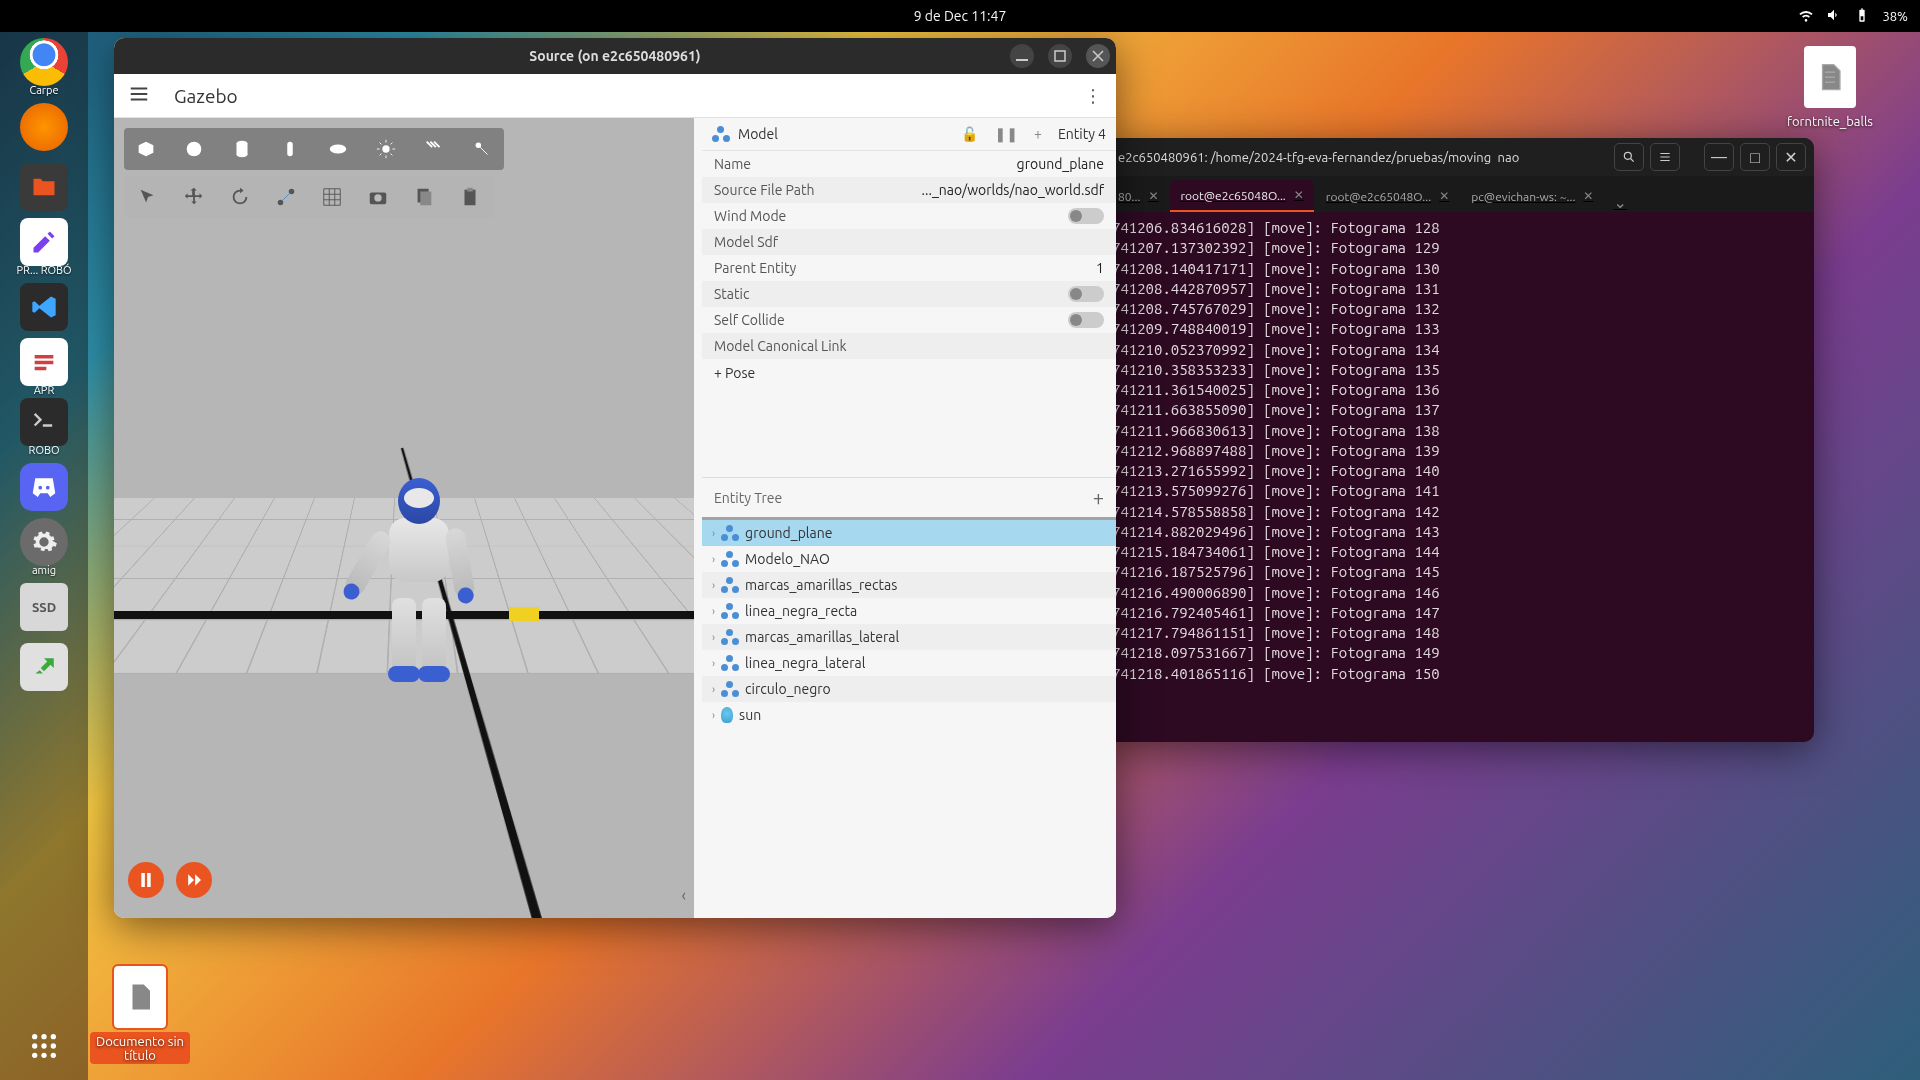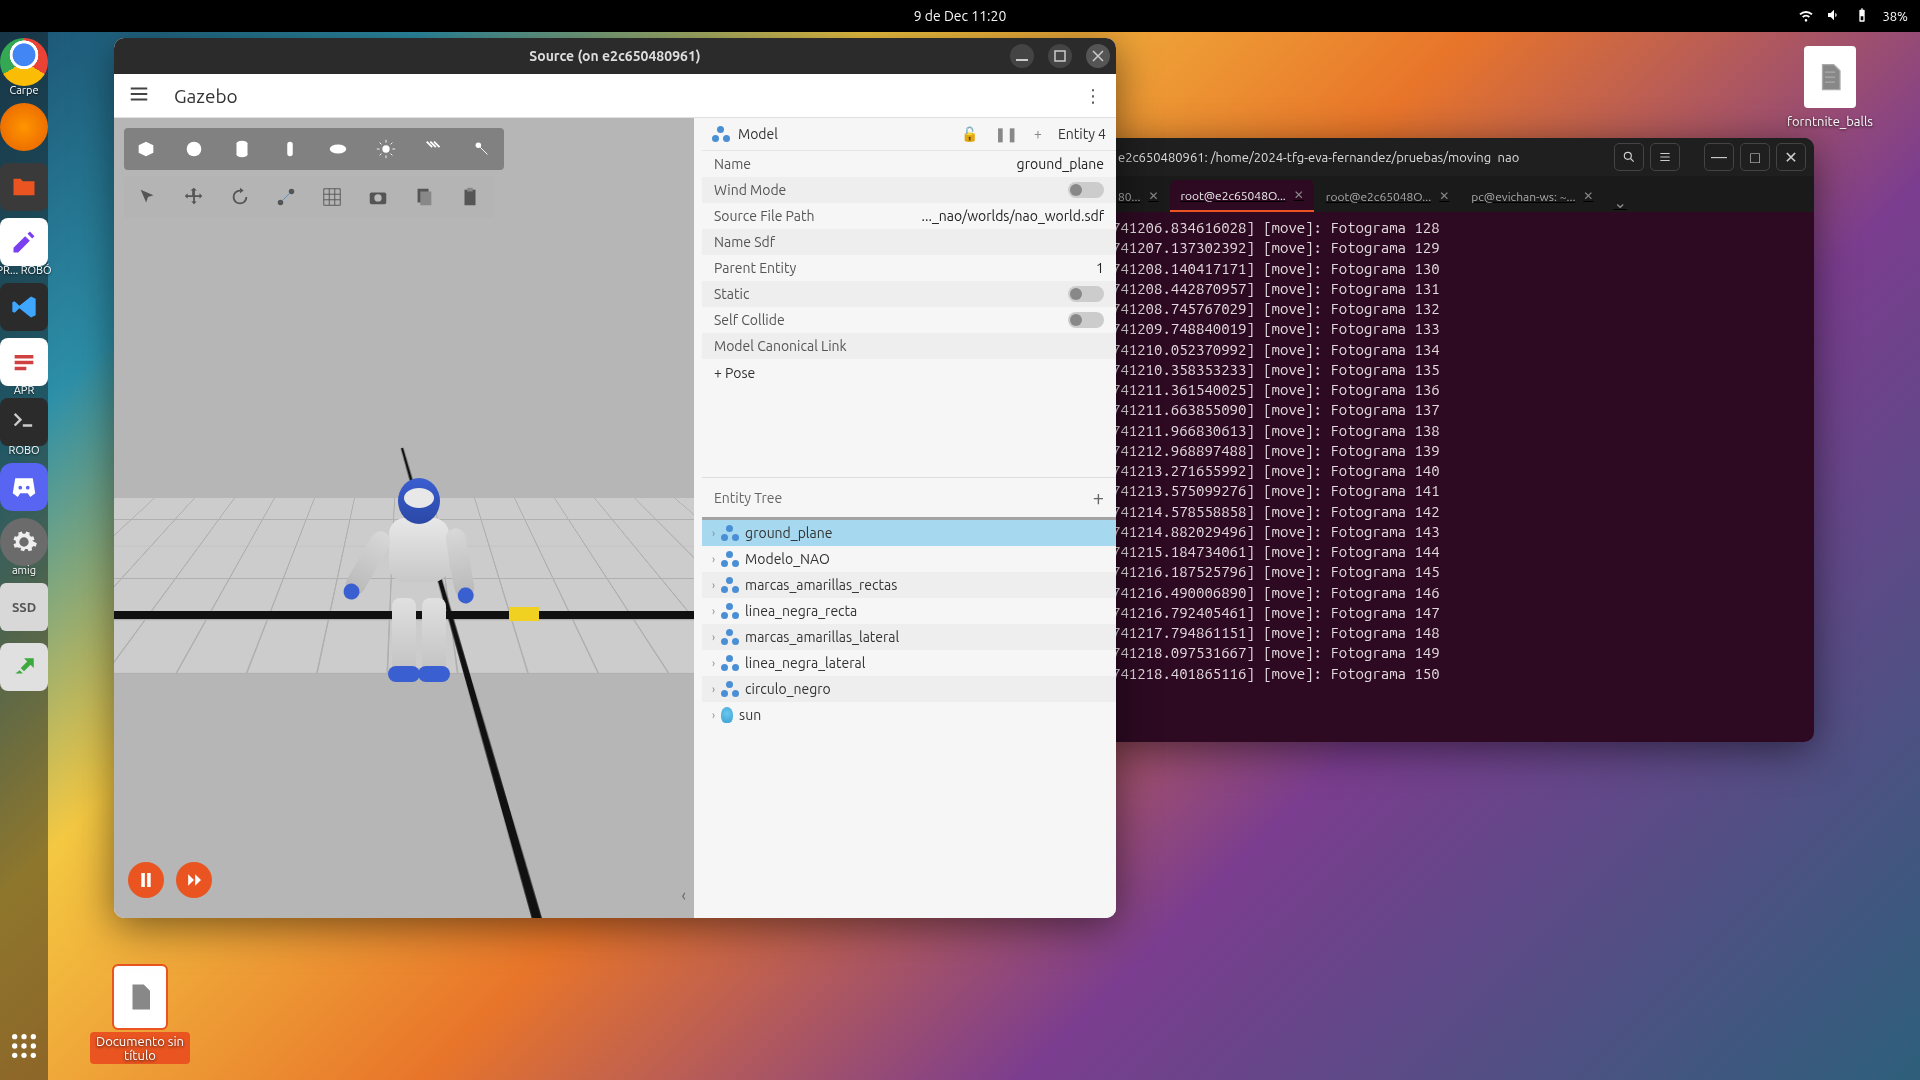"9 de Dec 11:20" span { text: 11:20 -> 11:47 }
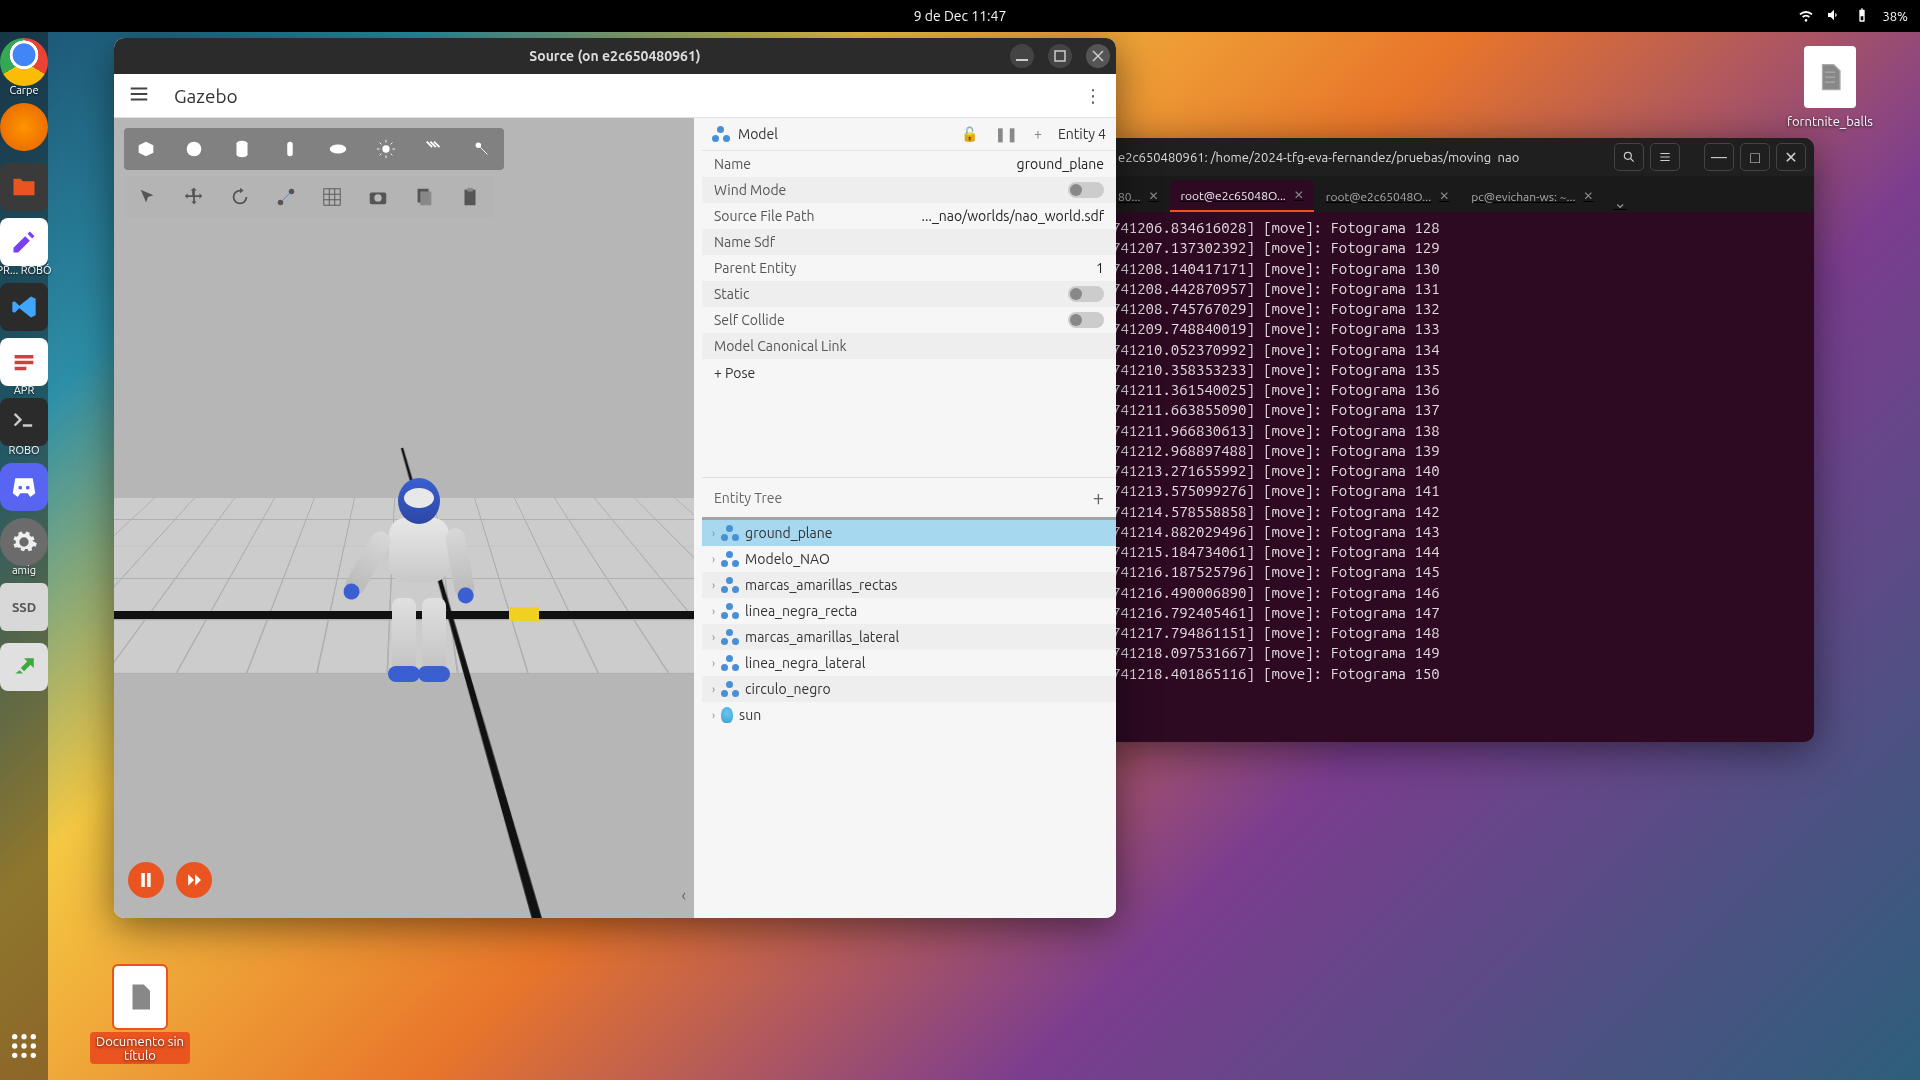"Carpe" .dock { width: 48px -> 88px }
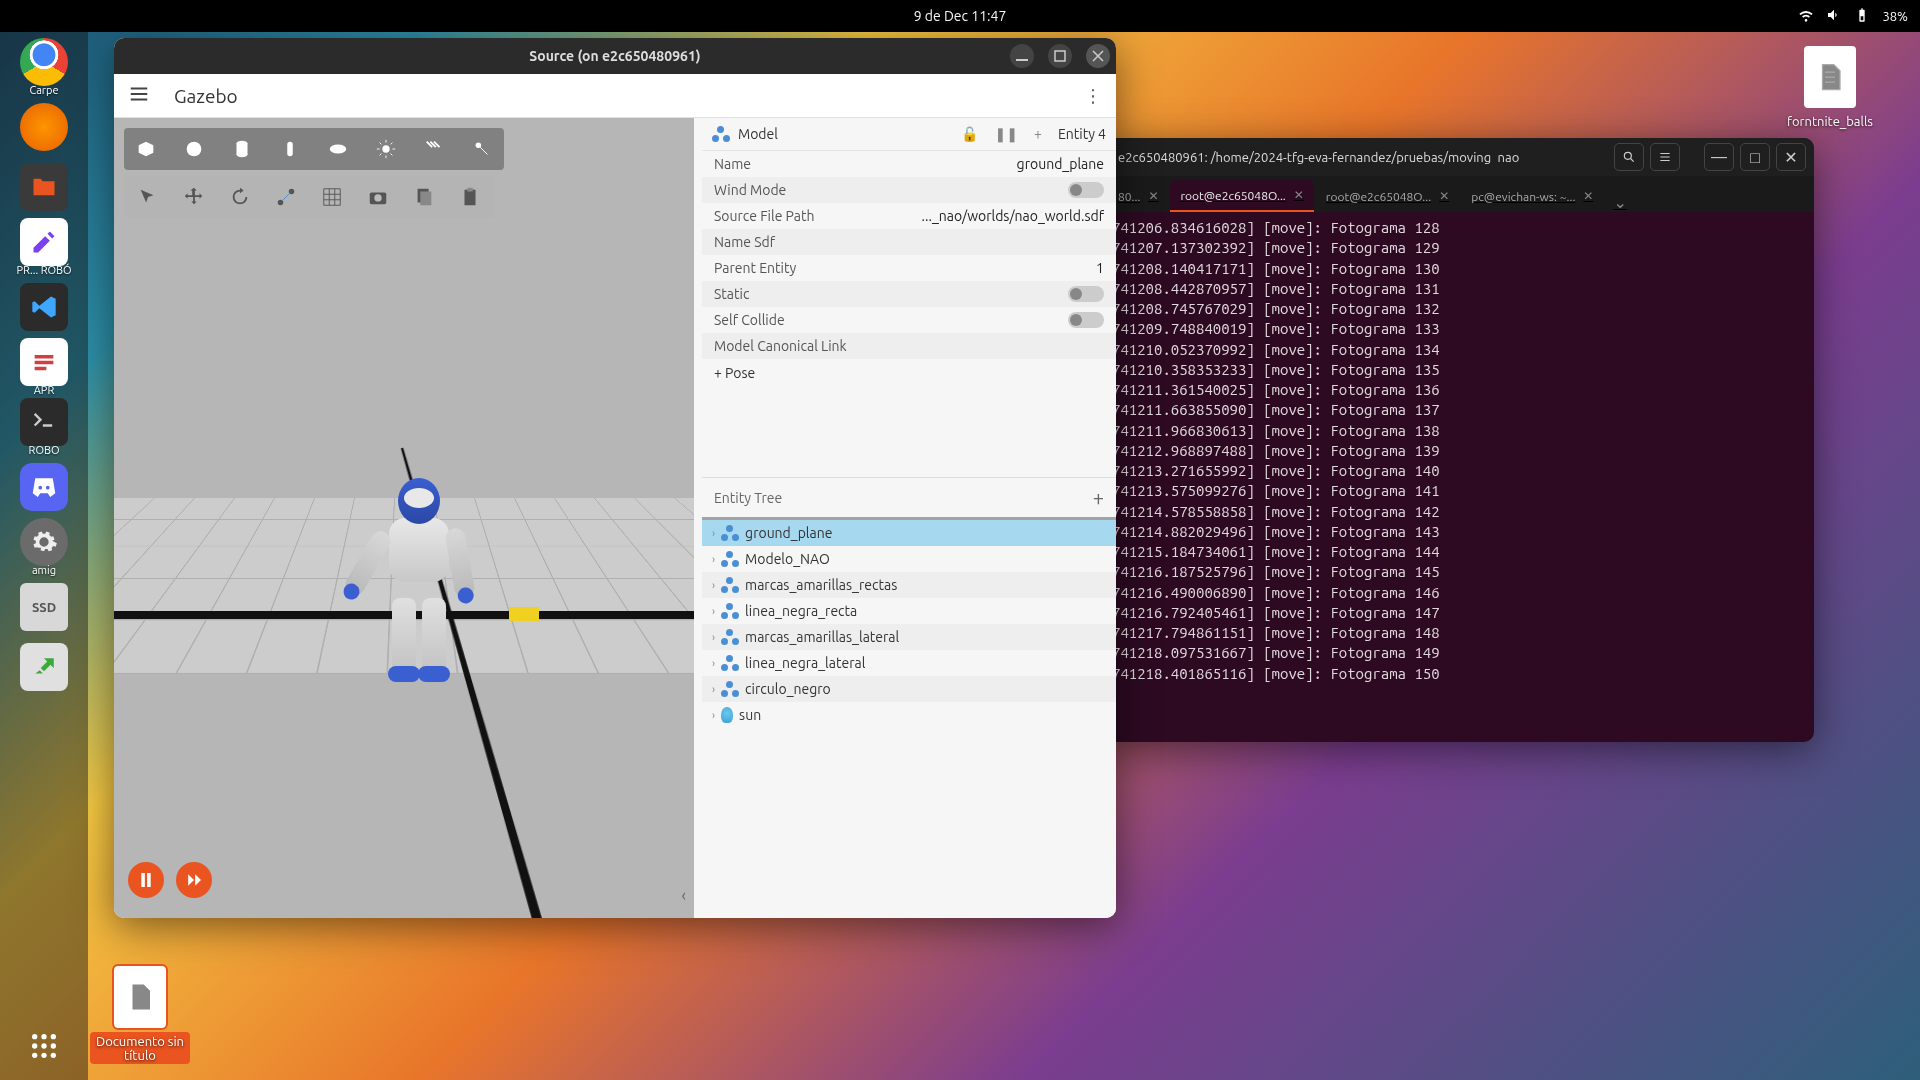"Wind Mode" div.prop-row { order: before "Source File Path" -> after "Source File Path" }
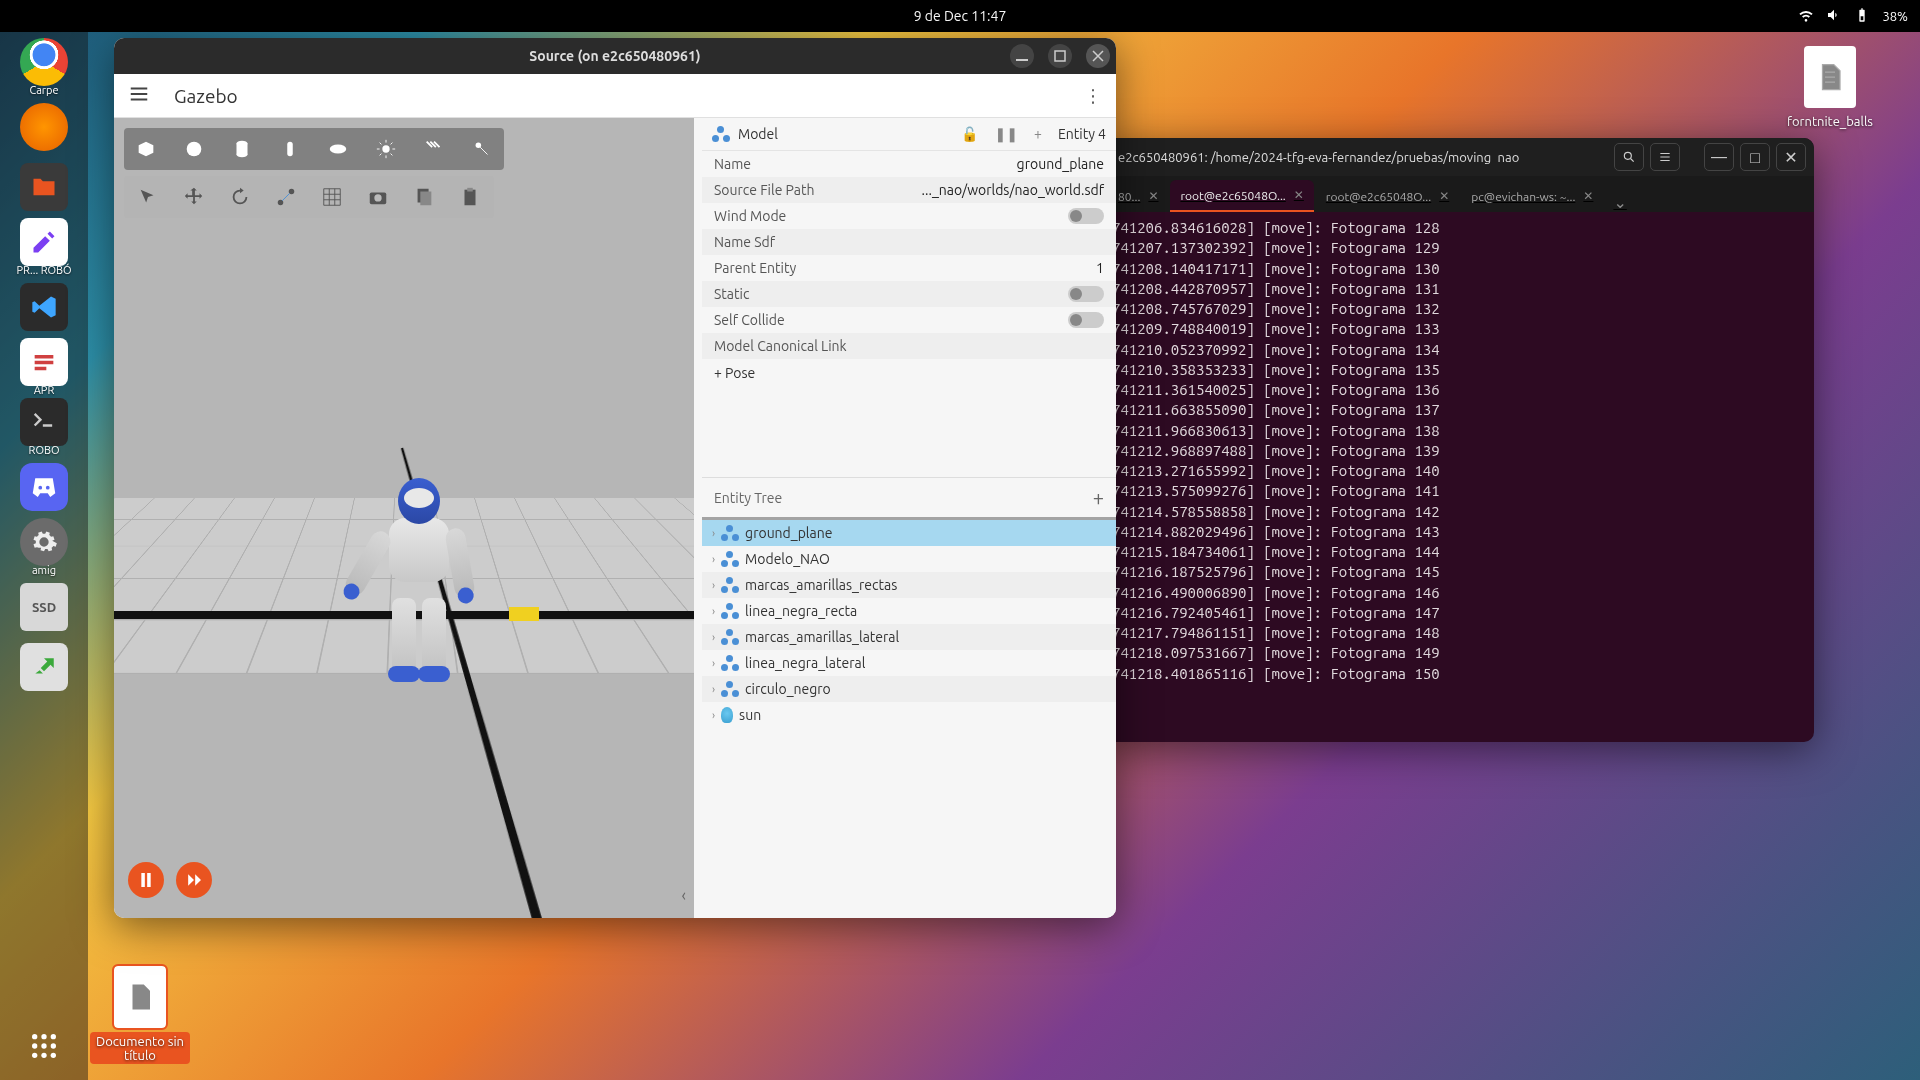"Name Sdf" span.prop-label { text: Name -> Model }
